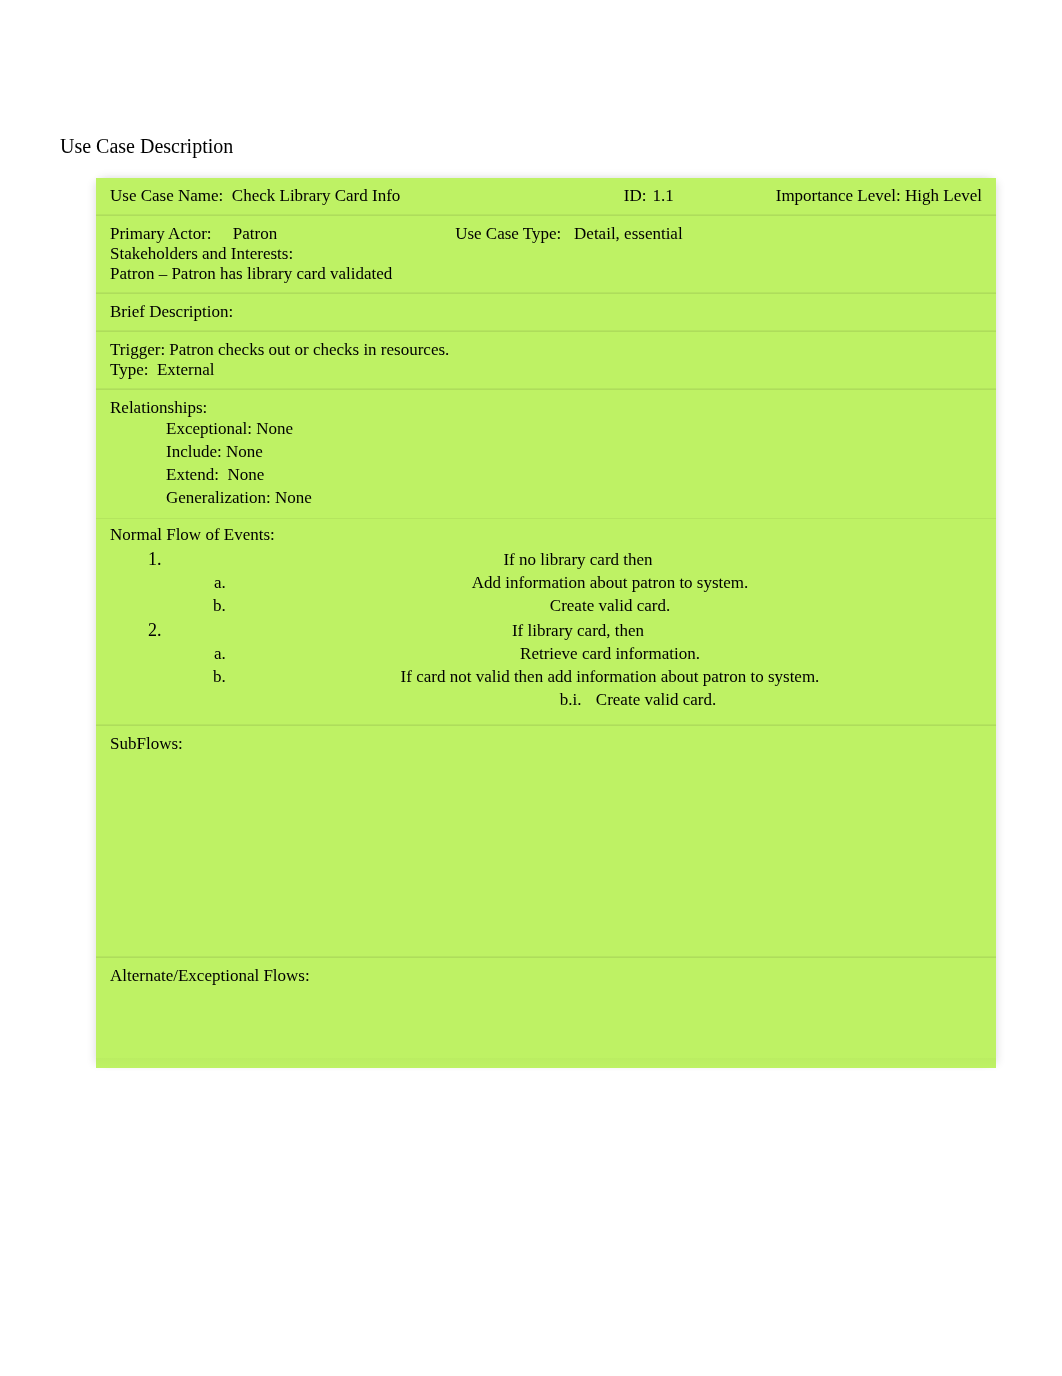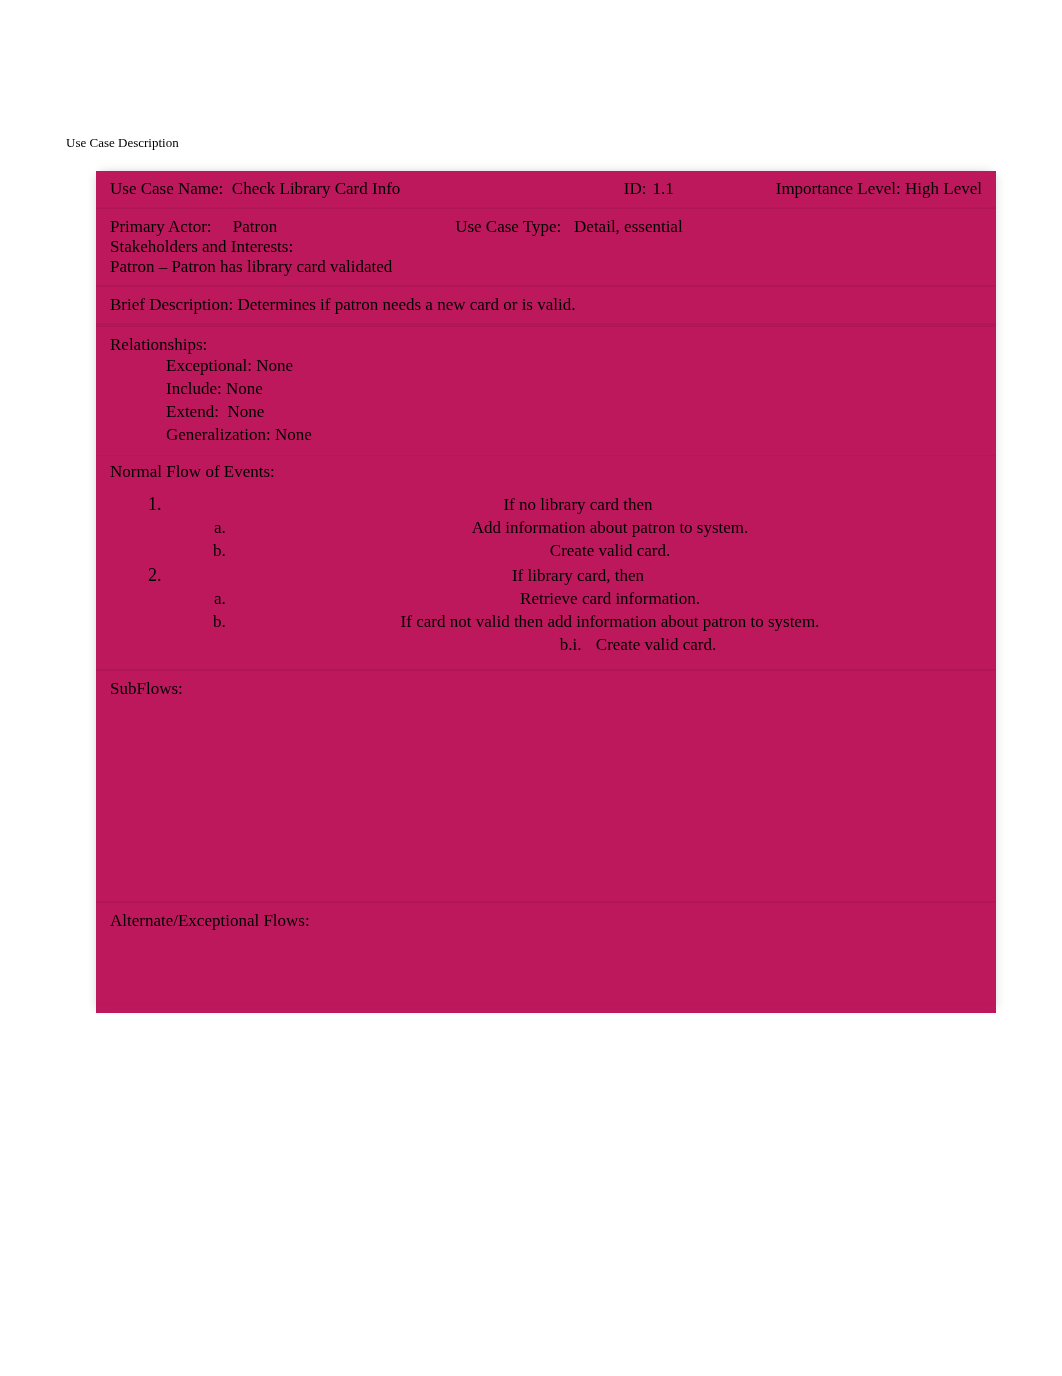"Use Case Description" .page-title { font-size: 13px -> 20px; margin-left: 8px -> 2px }
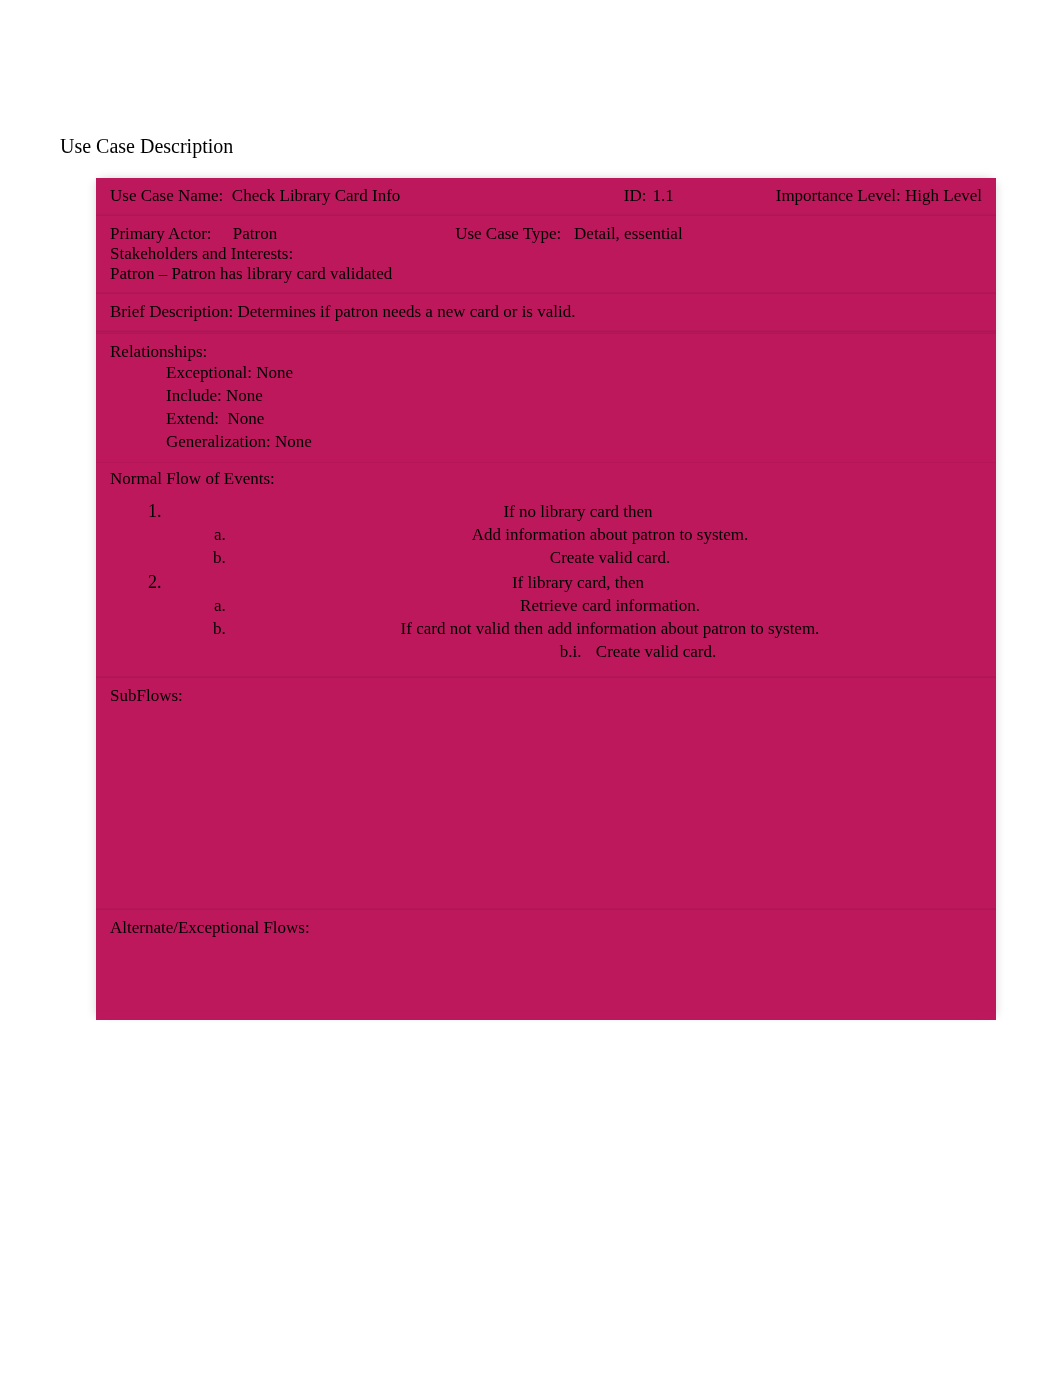"Use Case Name:" .card { background: #be185d -> #bef264 }
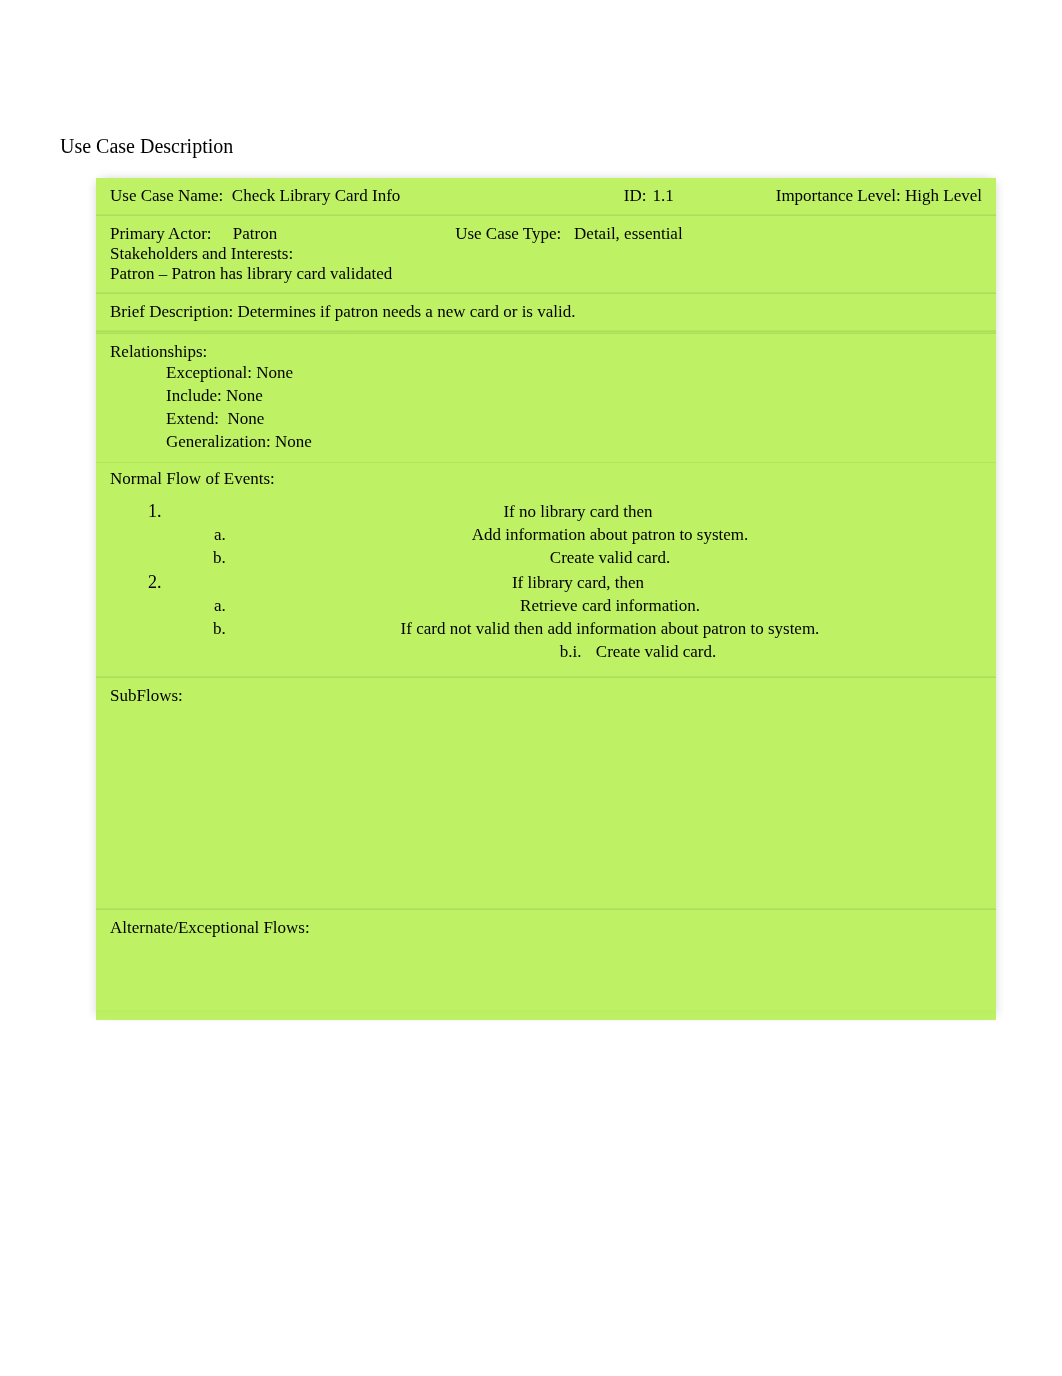"Determines if patron needs a" span { html: <span>Determines if patron needs a new card or is valid.</span> -> none }
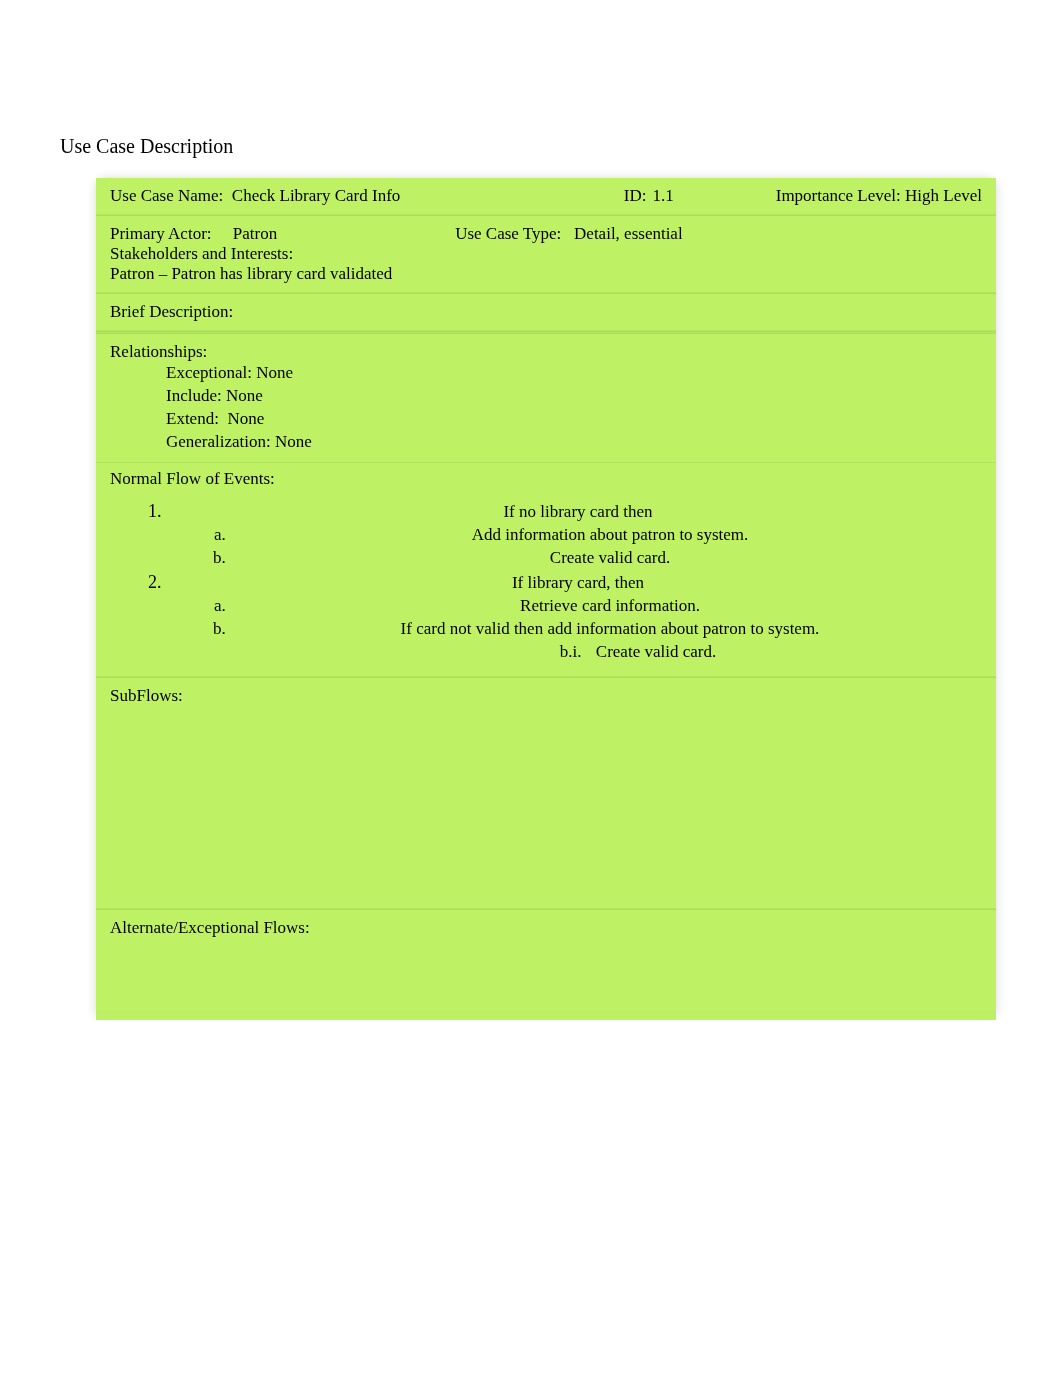"Trigger:" div.row4 { html: none -> <div> <div> <span>Trigger: </span> <span>Patron checks out or checks in resources.</span> </div> <div> <span>Type: </span> <span>External</span> </div> </div> }
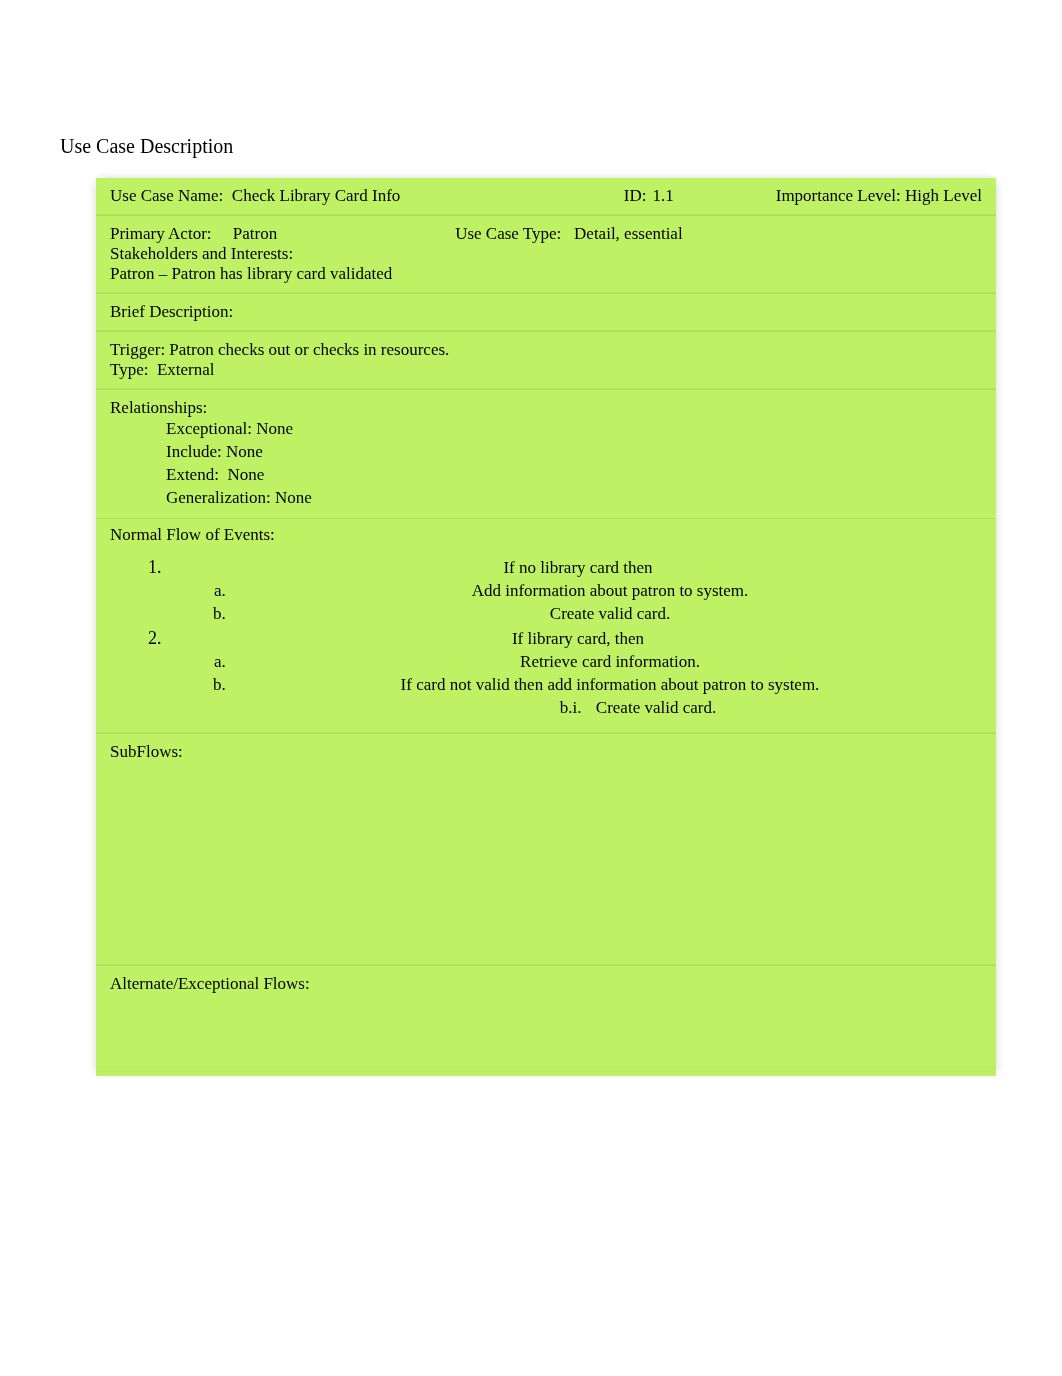"Normal Flow of Events:" .row-flow .flow-title { margin-bottom: 12px -> 4px }
